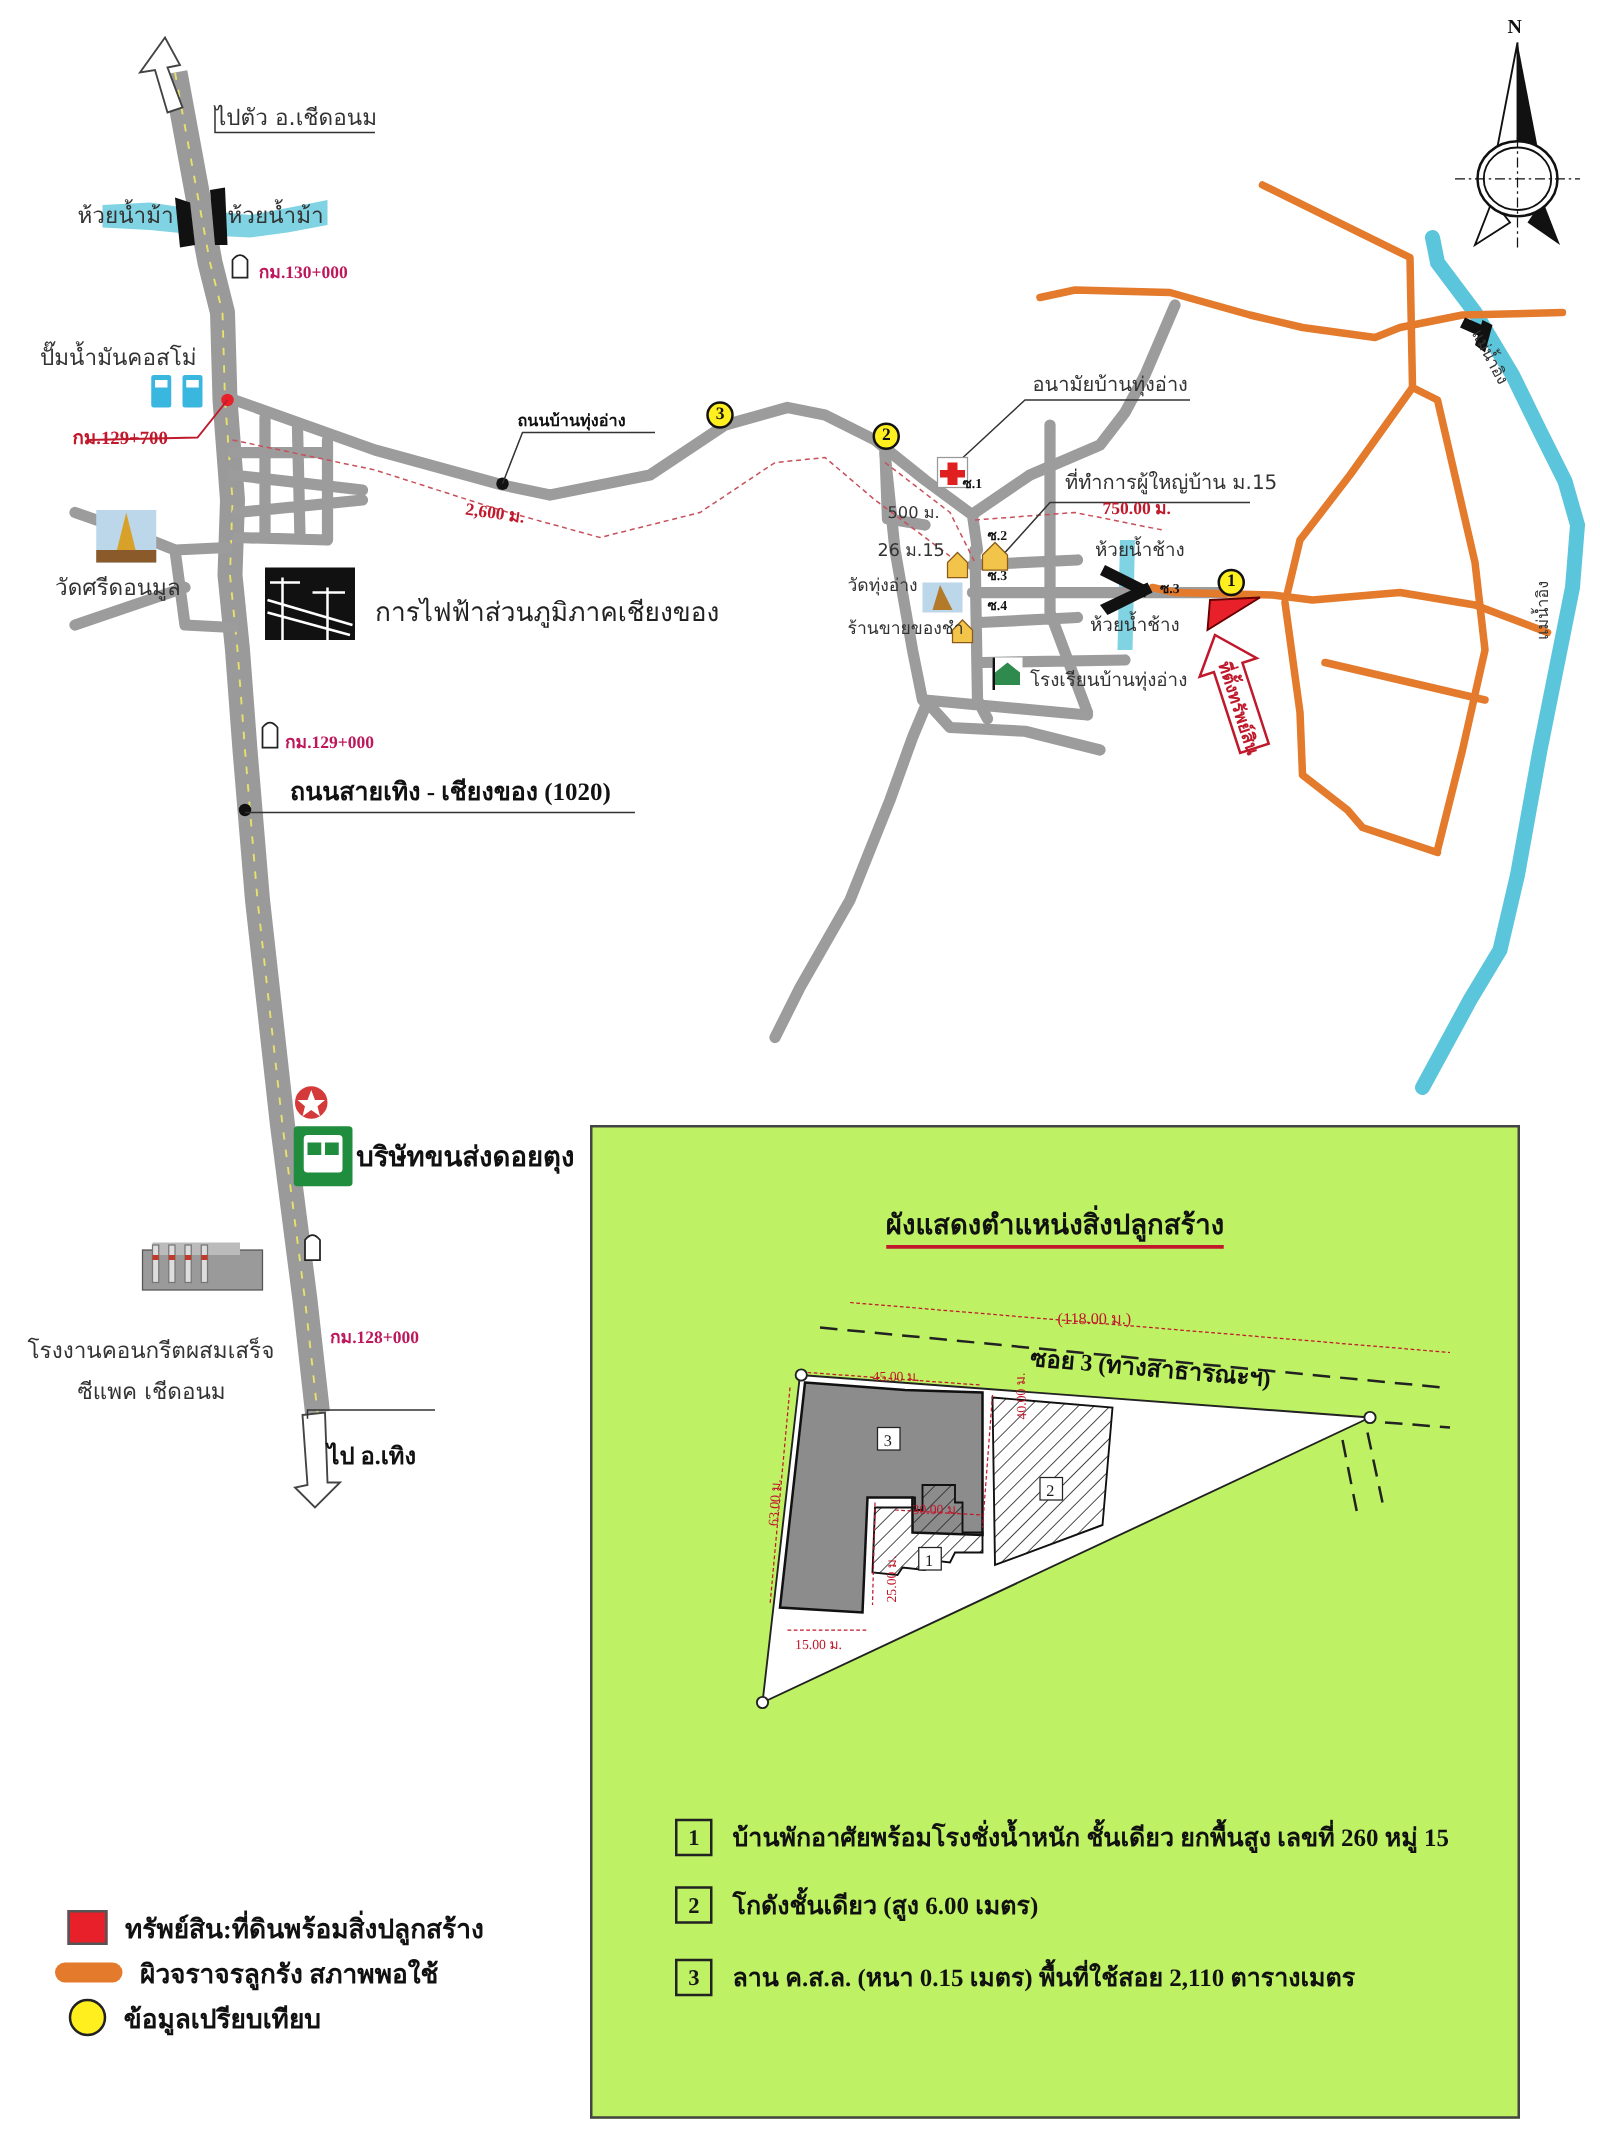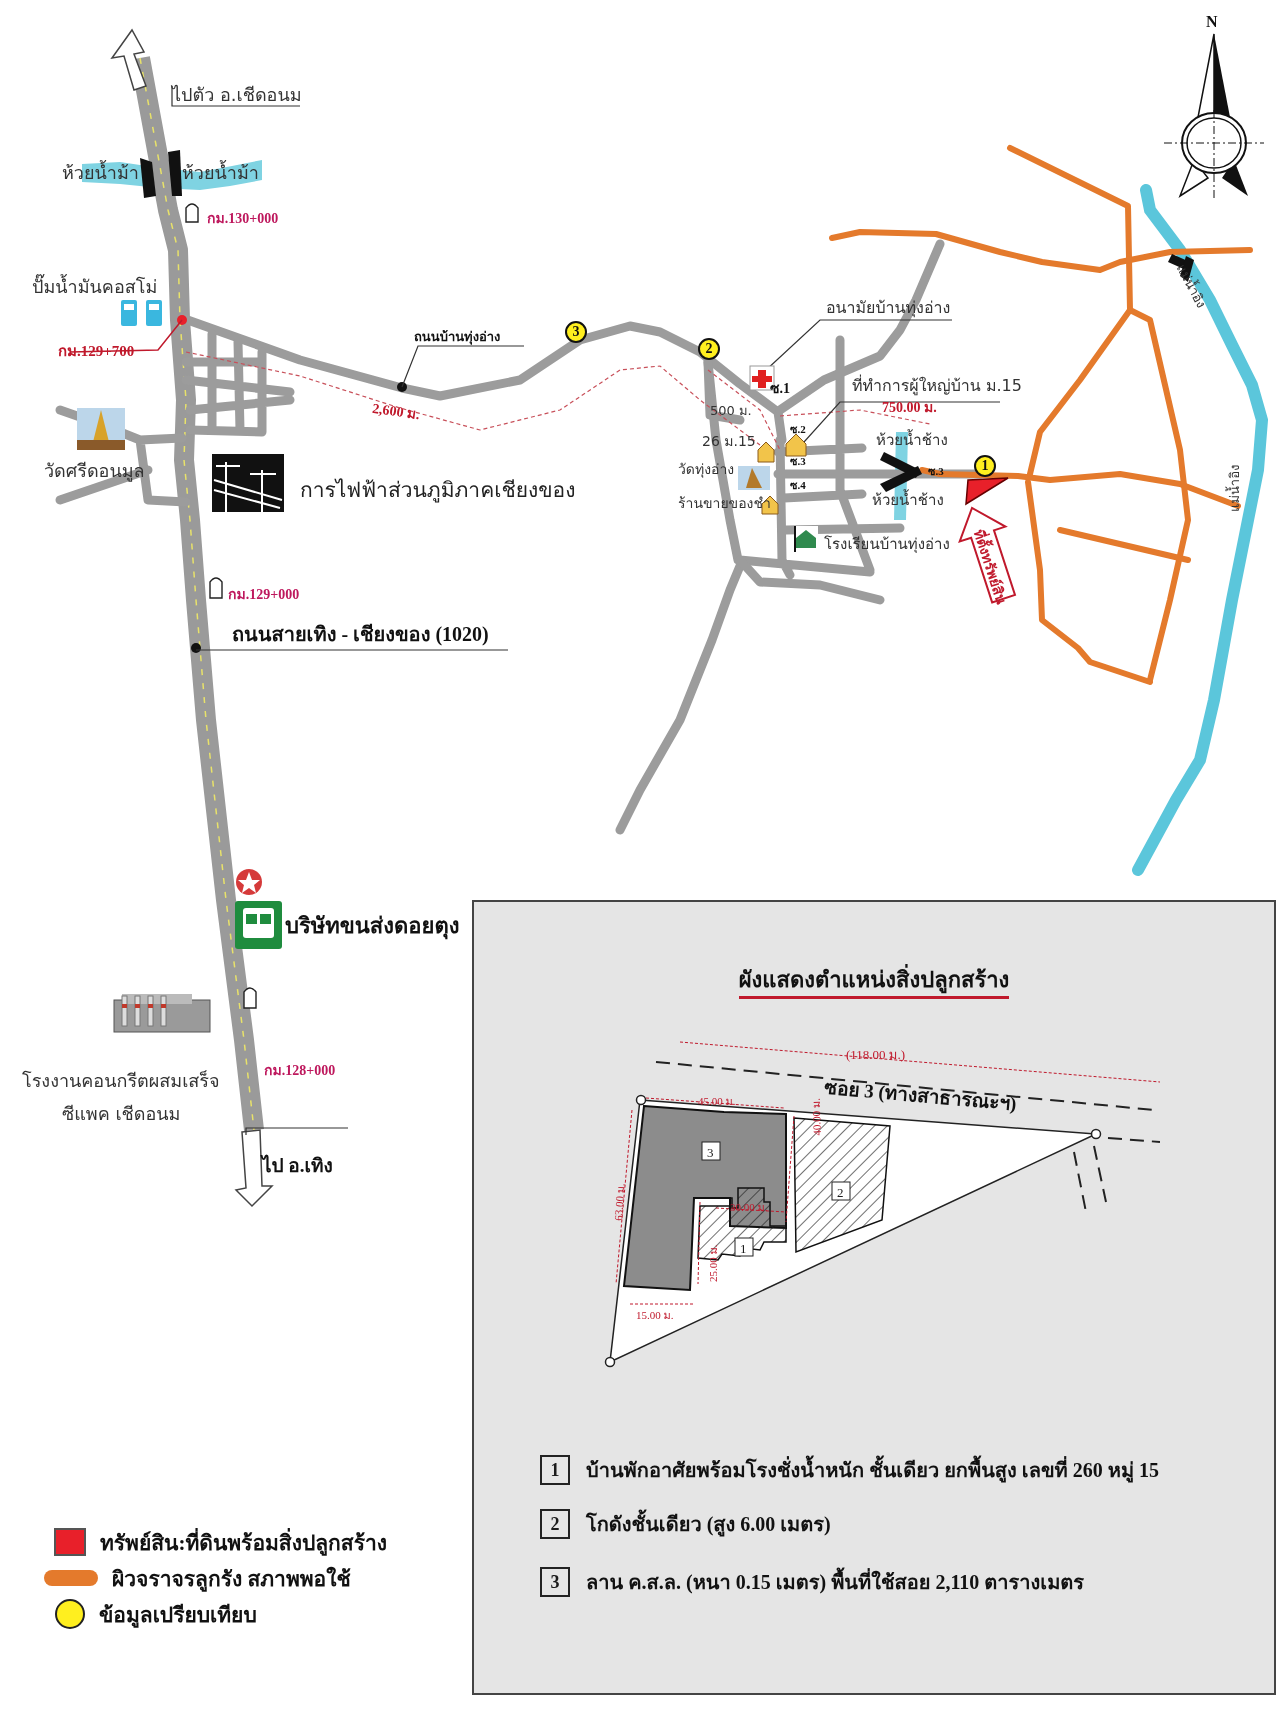"ซ.1" div.lbl { font-size: 14px -> 11px }
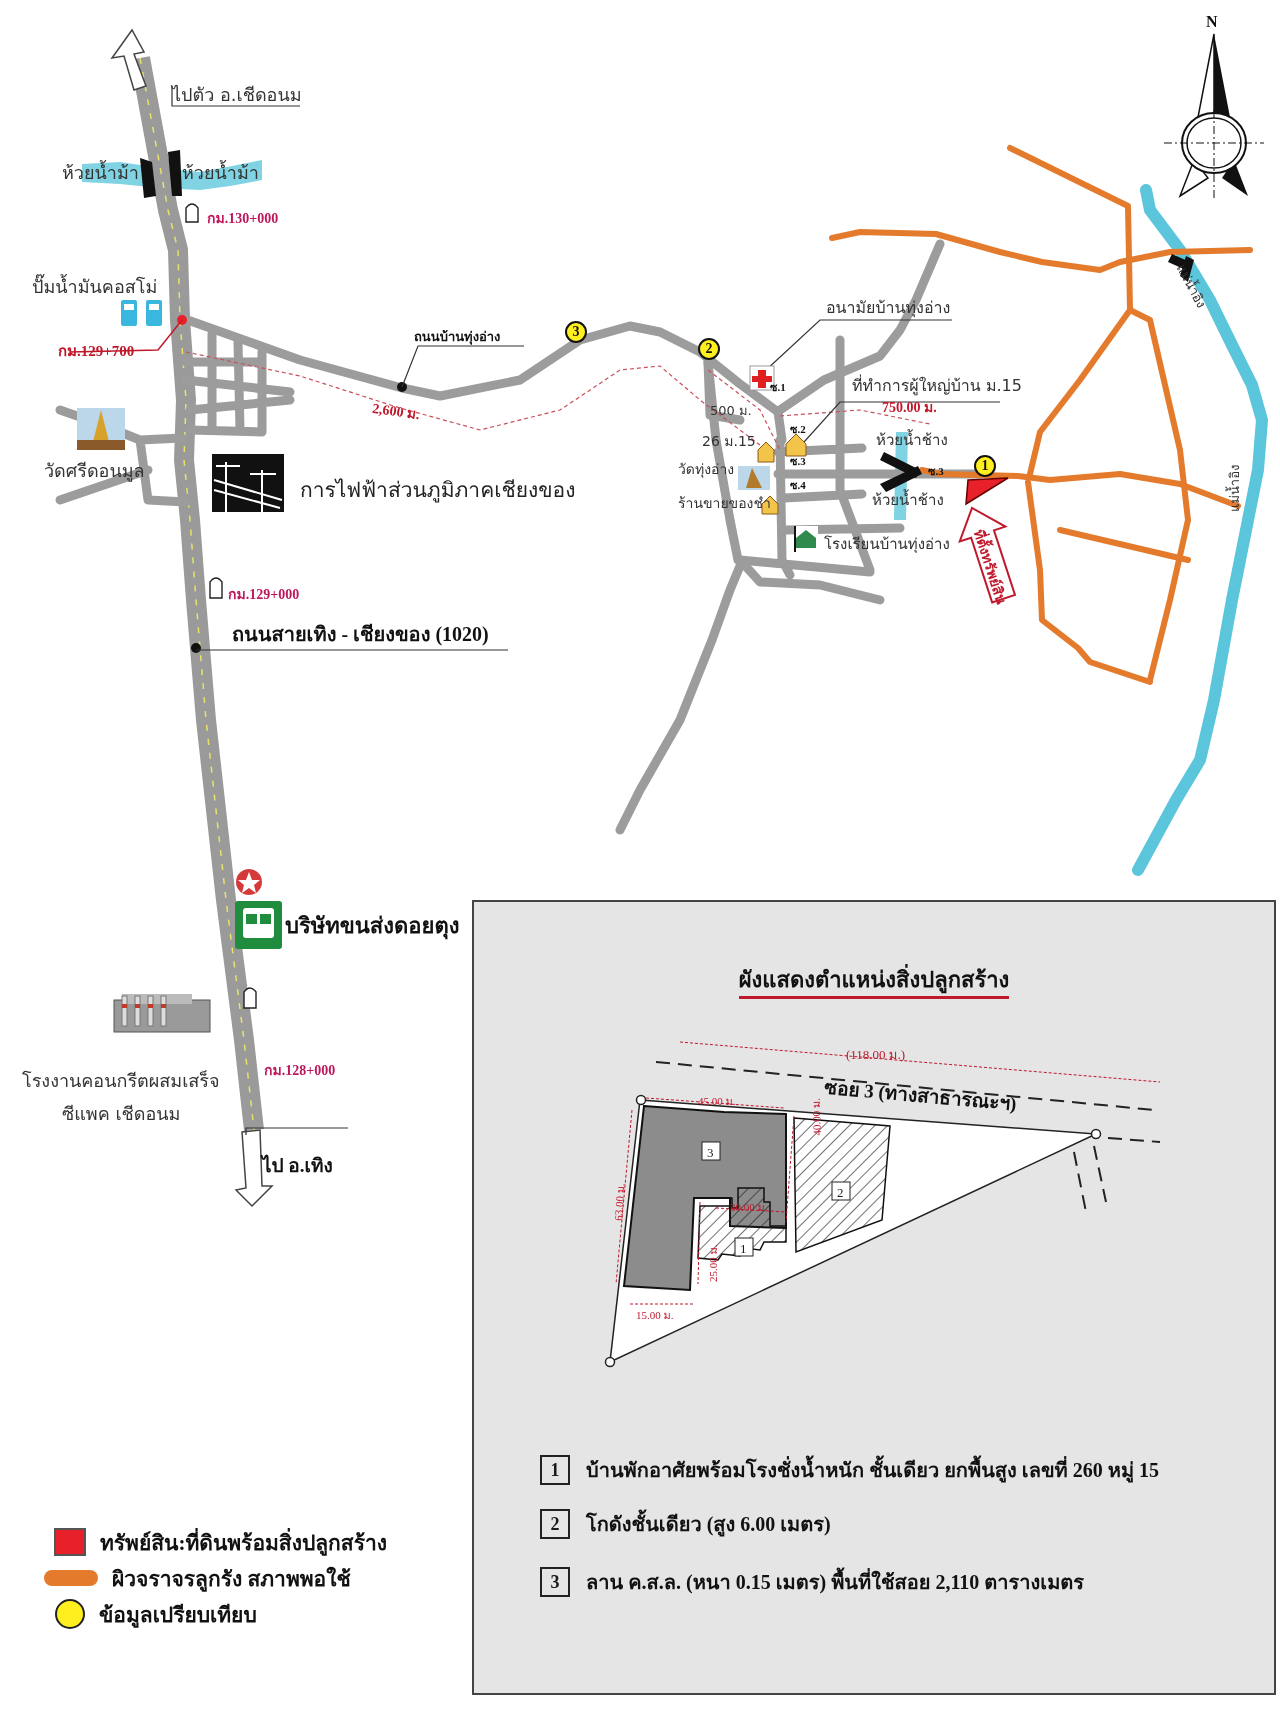"ผังแสดงตำแหน่งสิ่งปลูกสร้าง" .plan-box { background: #e5e5e5 -> #bef264; width: 804px -> 744px }
